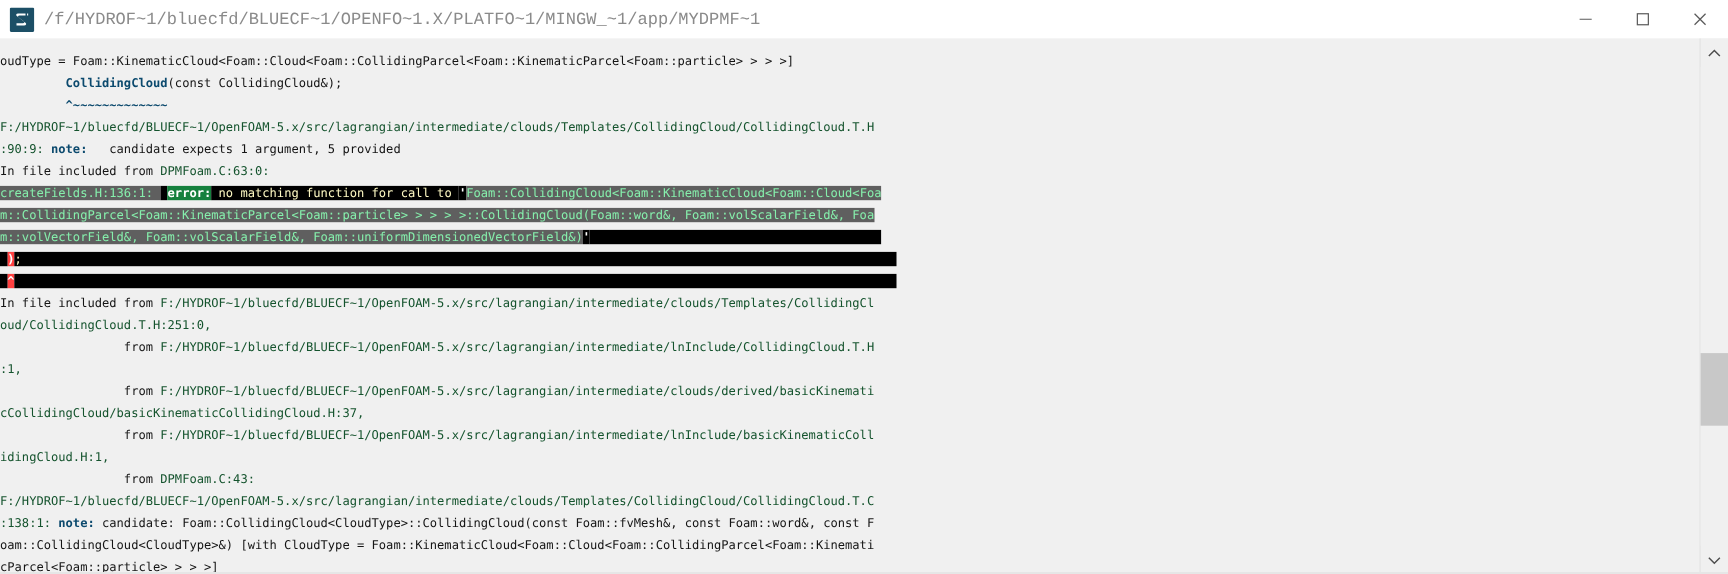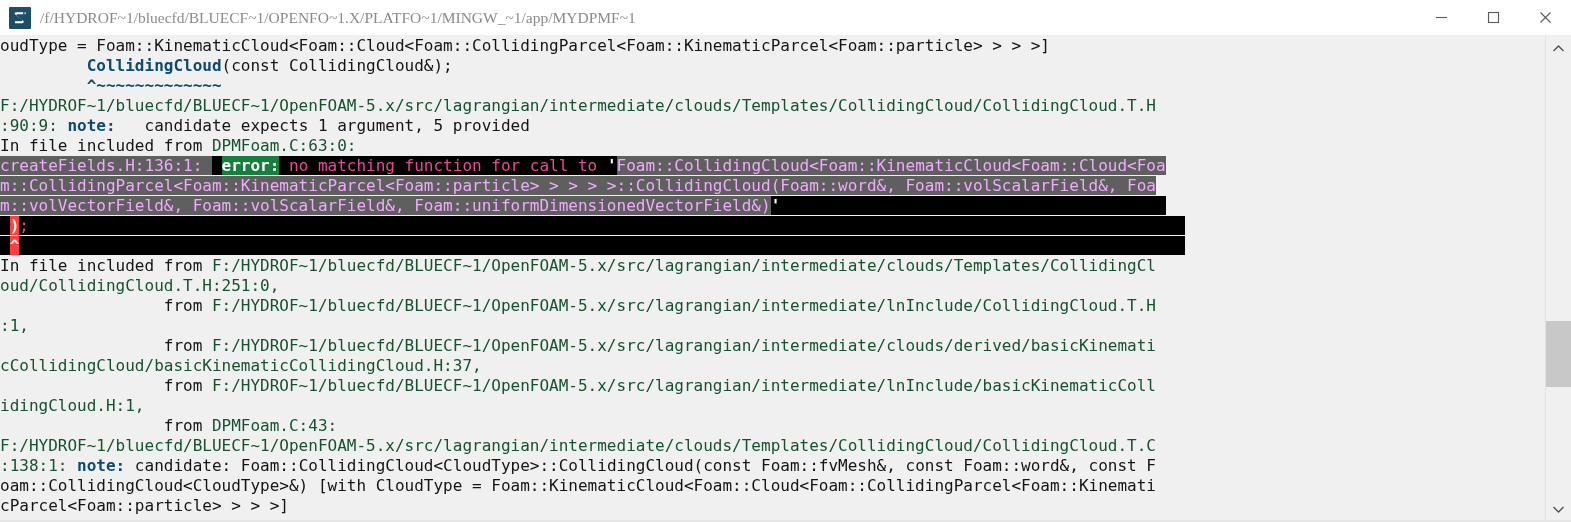"/f/HYDROF~1/bluecfd/BLUECF~1/OPENFO~1.X/" .title-text { font-family: Liberation Serif, serif -> Liberation Mono, monospace }
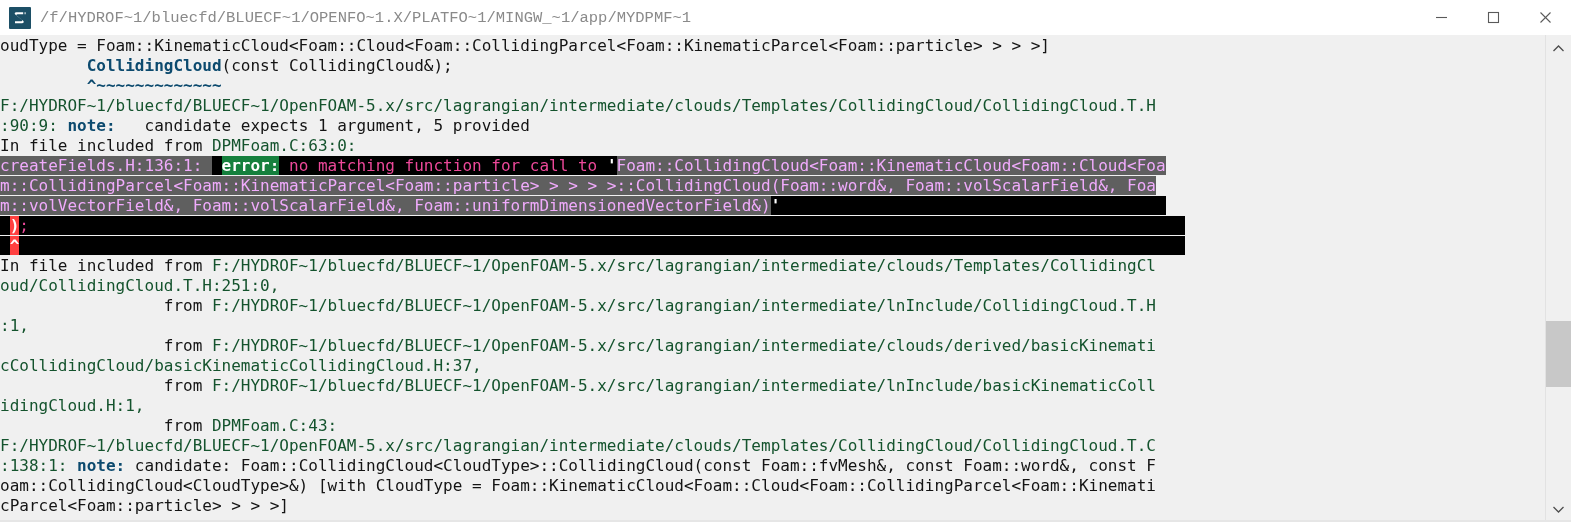"oudType =" .term { font-size: 16px -> 11px; padding-top: 1px -> 11px }
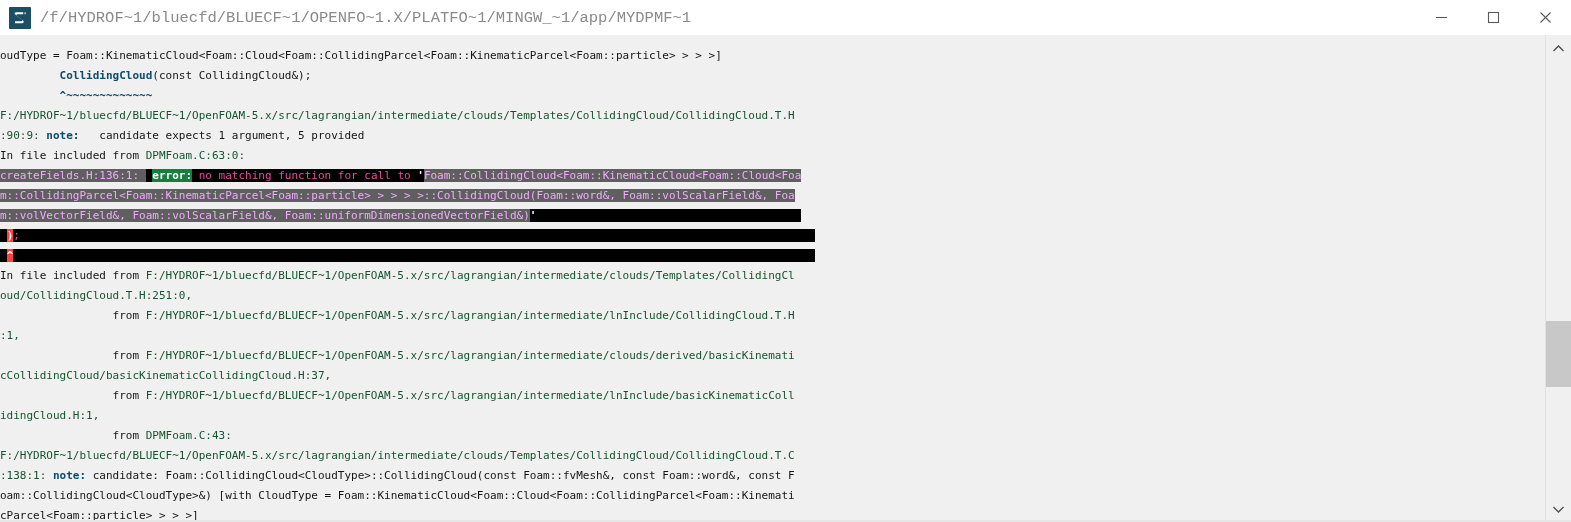"createFields.H:136:1:" .sel { color: #f0abfc -> #86efac }
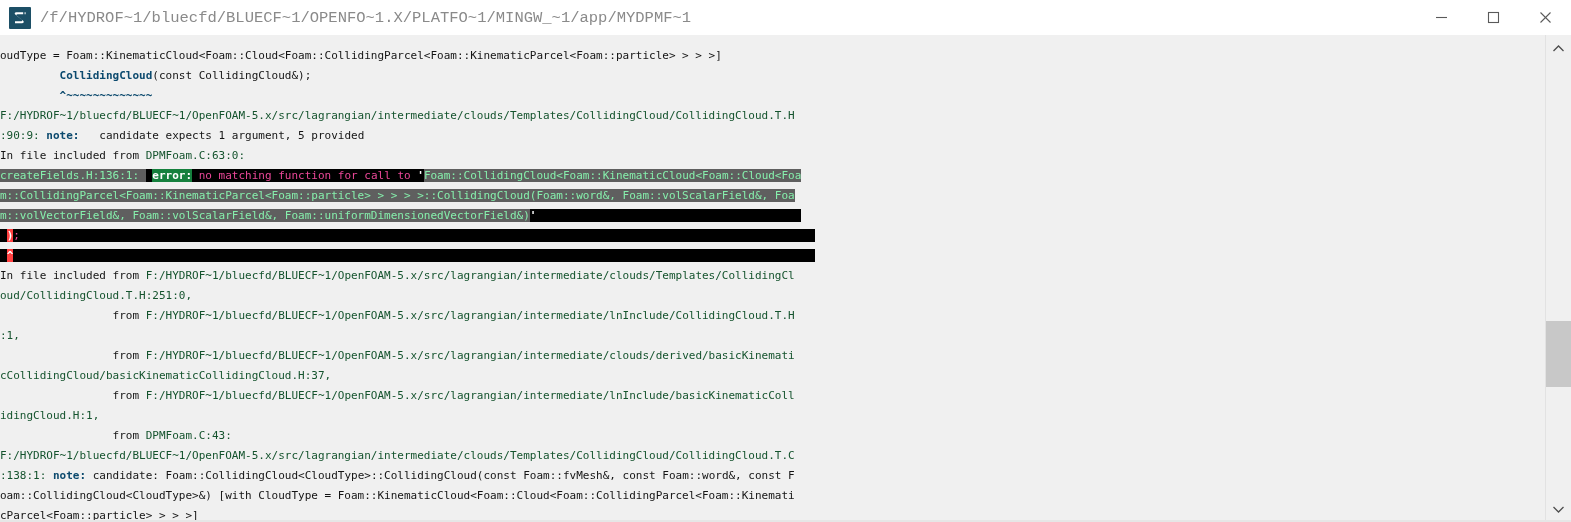"no matching function for call" .blk { color: #ec4899 -> #fef9c3 }
